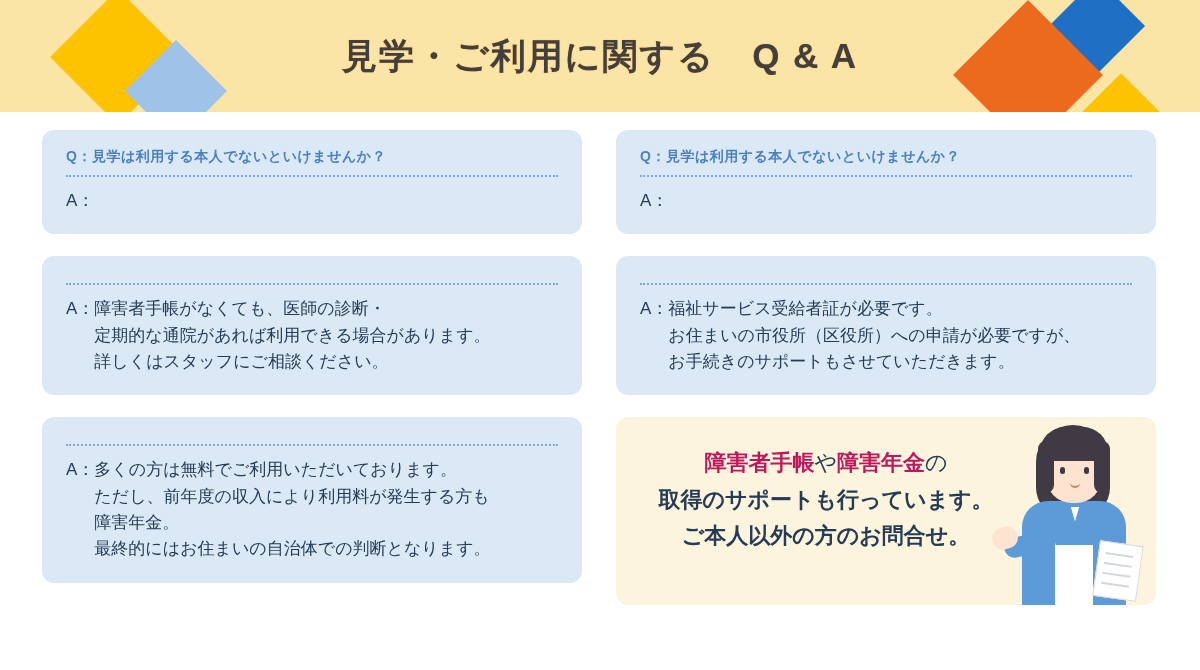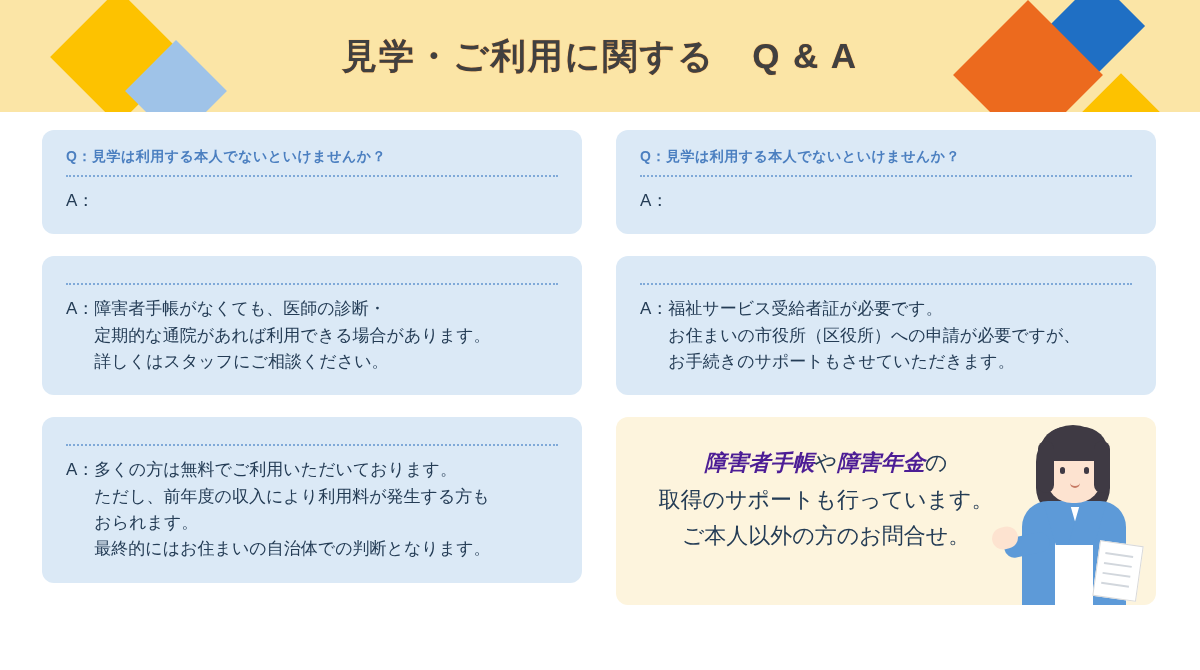"多くの方は無料でご利用いただいております。" span.a-text { text: おられます -> 障害年金 }
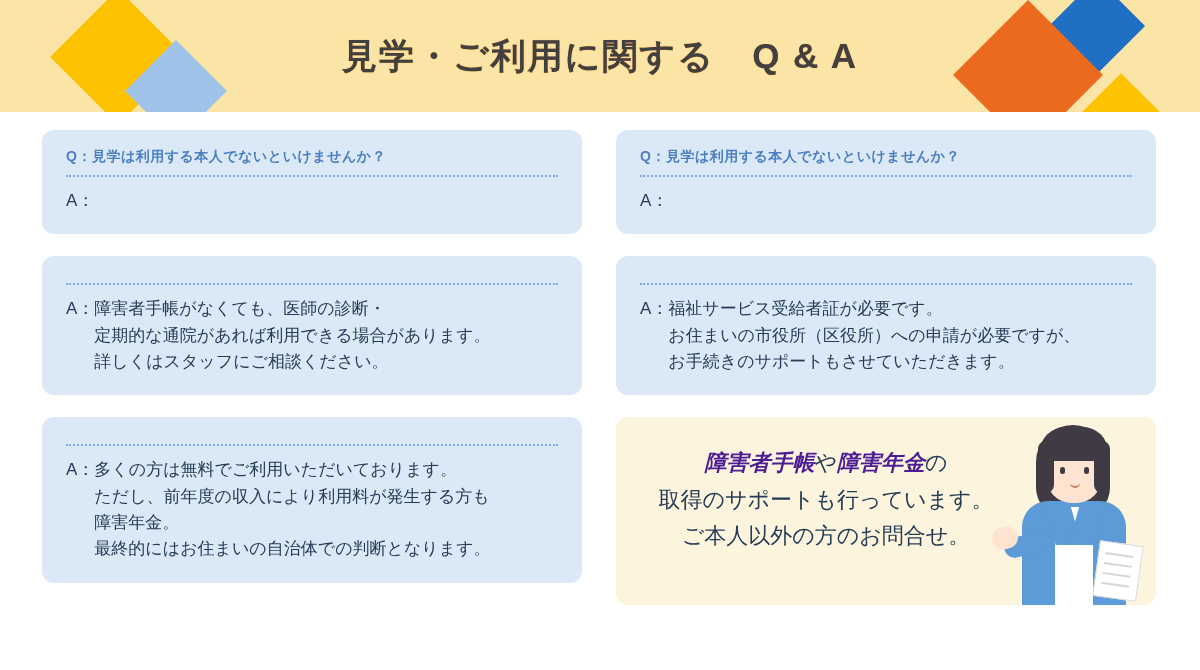"障害者手帳" .promo-hl { color: #4c1d95 -> #be185d; font-style: italic -> none }
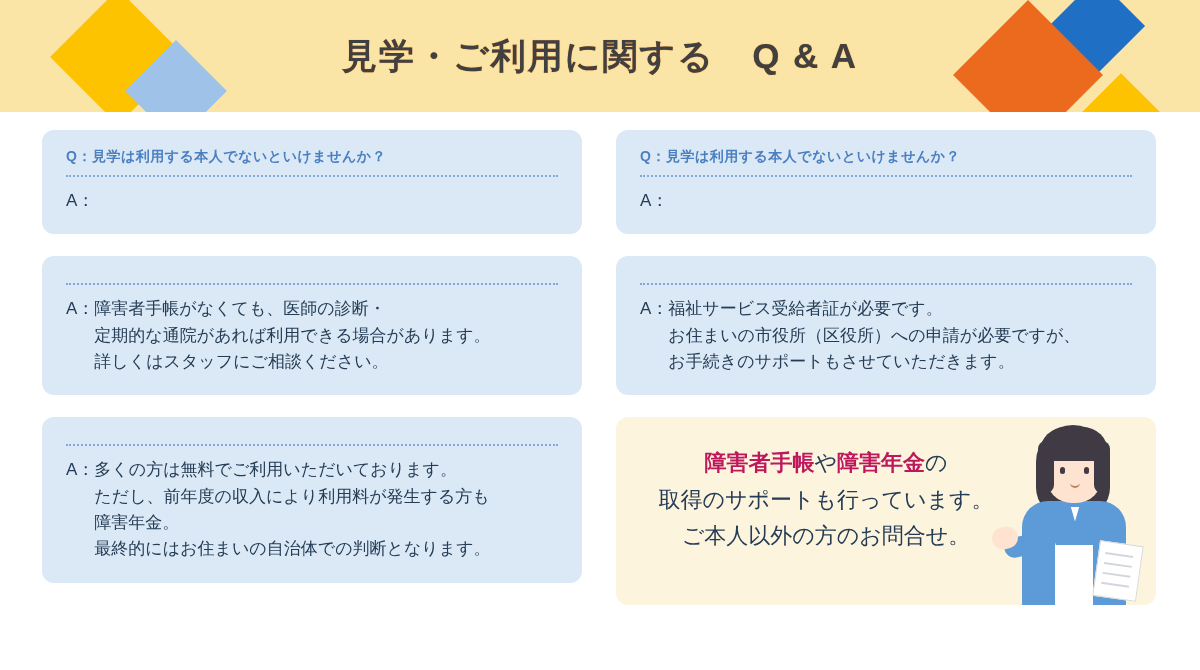"取得のサポートも行っています。" .promo-line2, .promo-line3 { font-weight: none -> bold }
